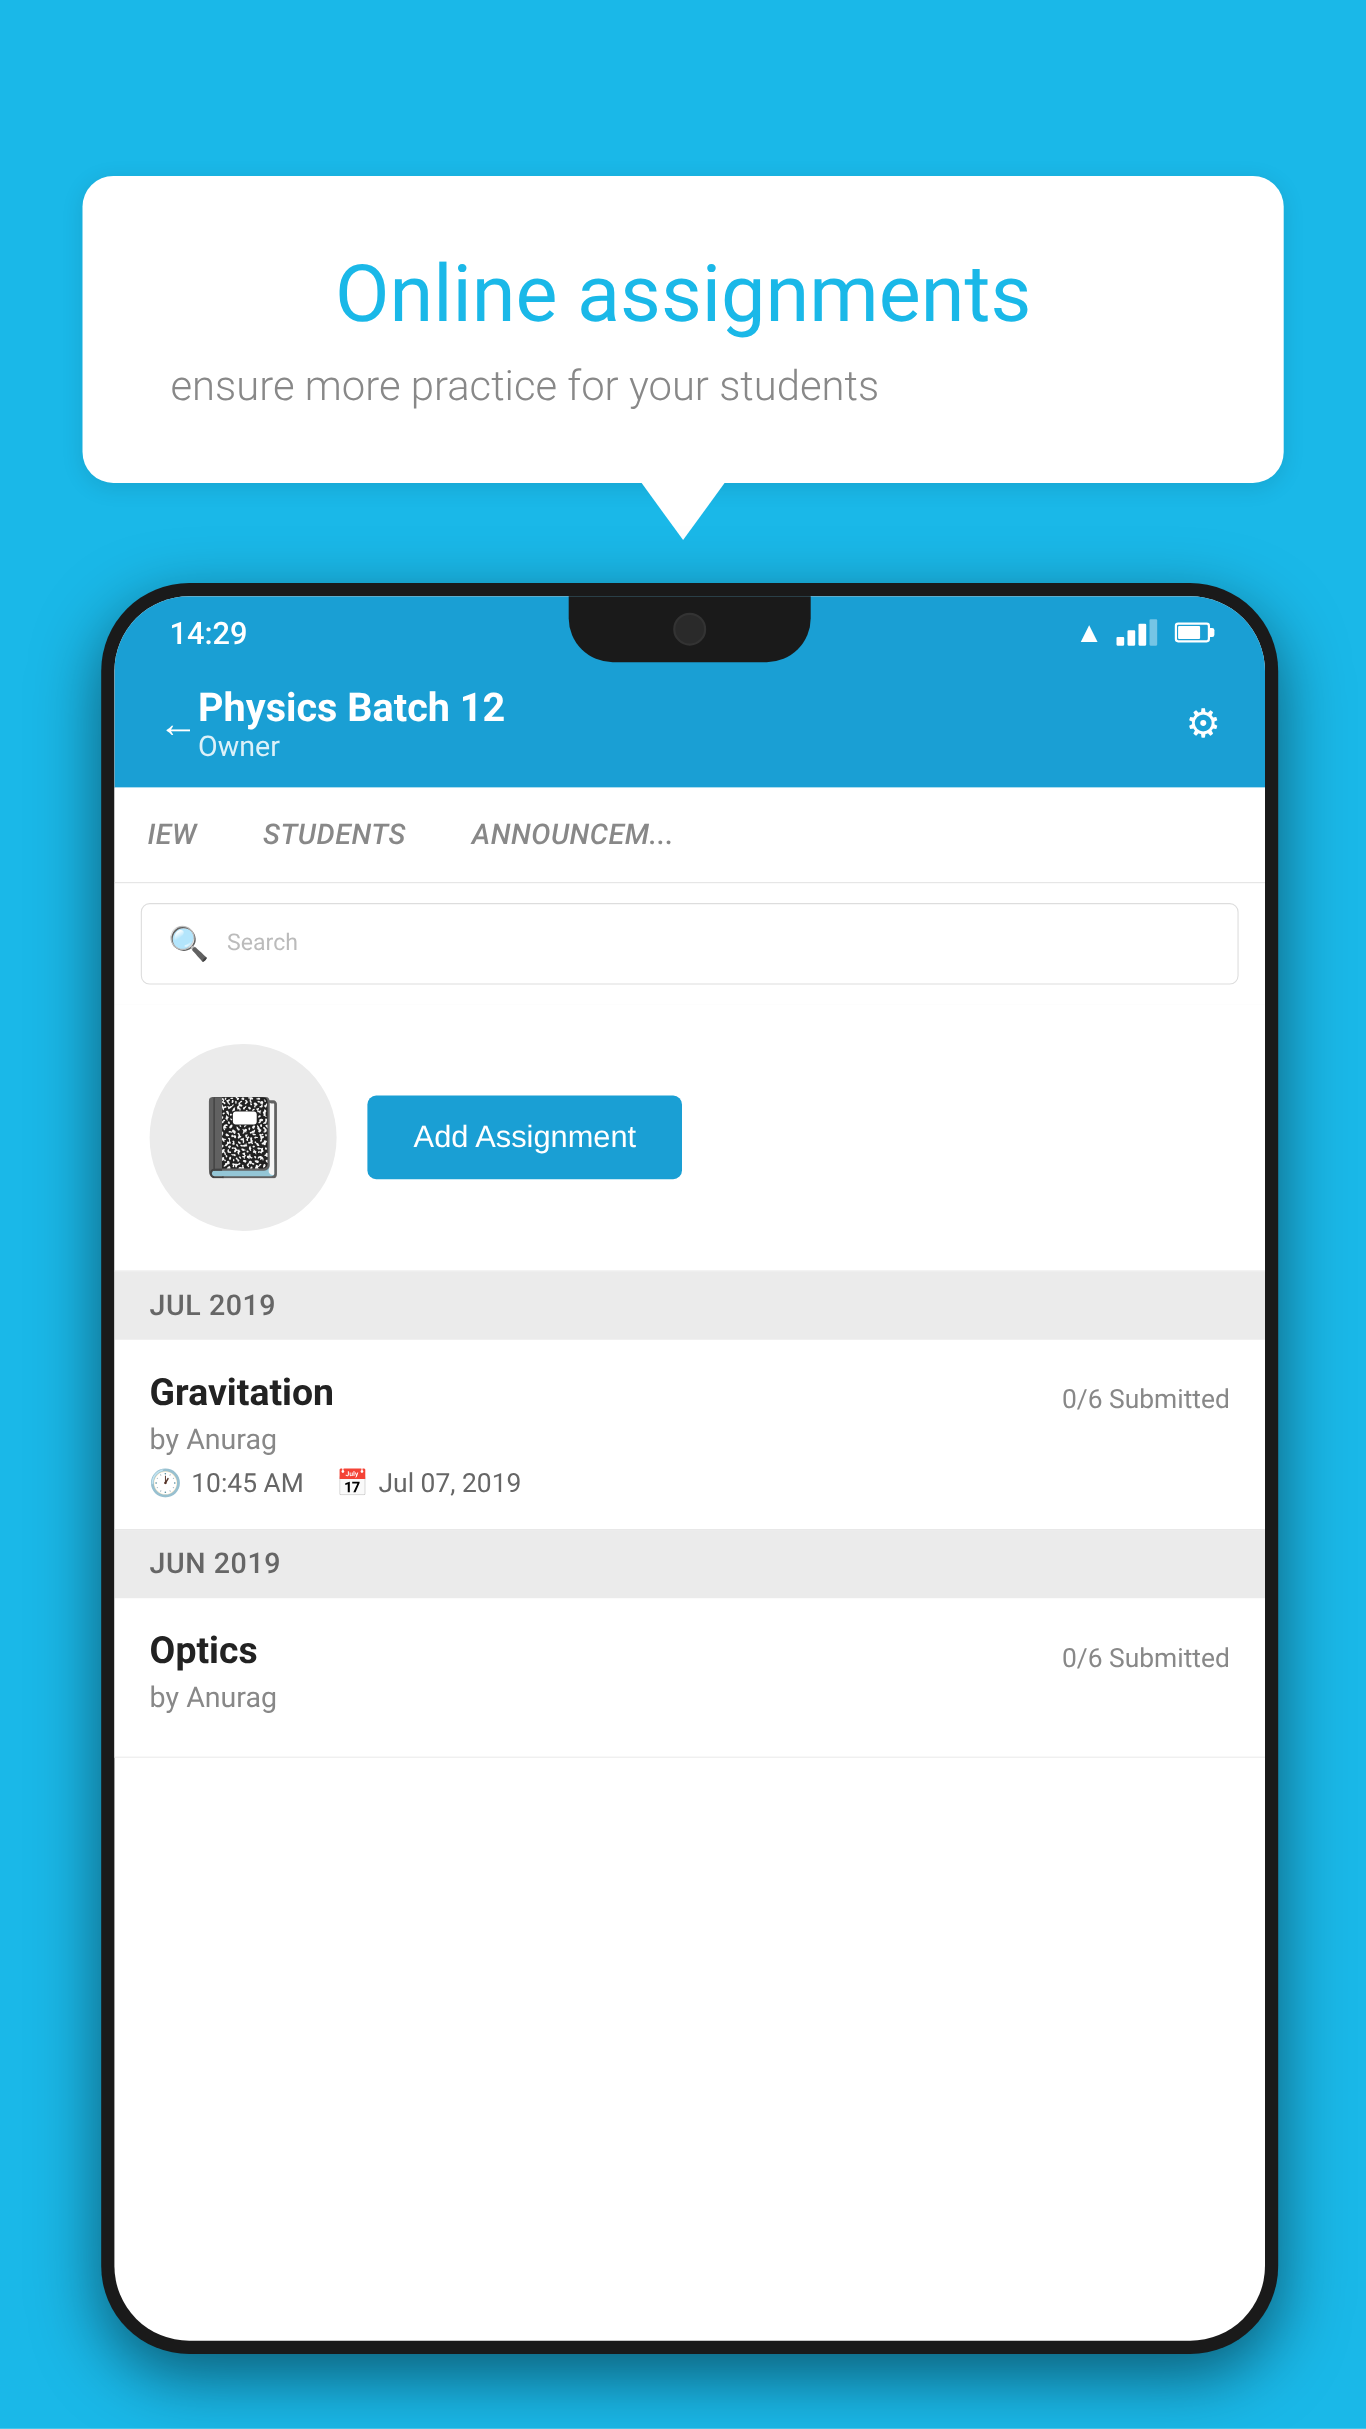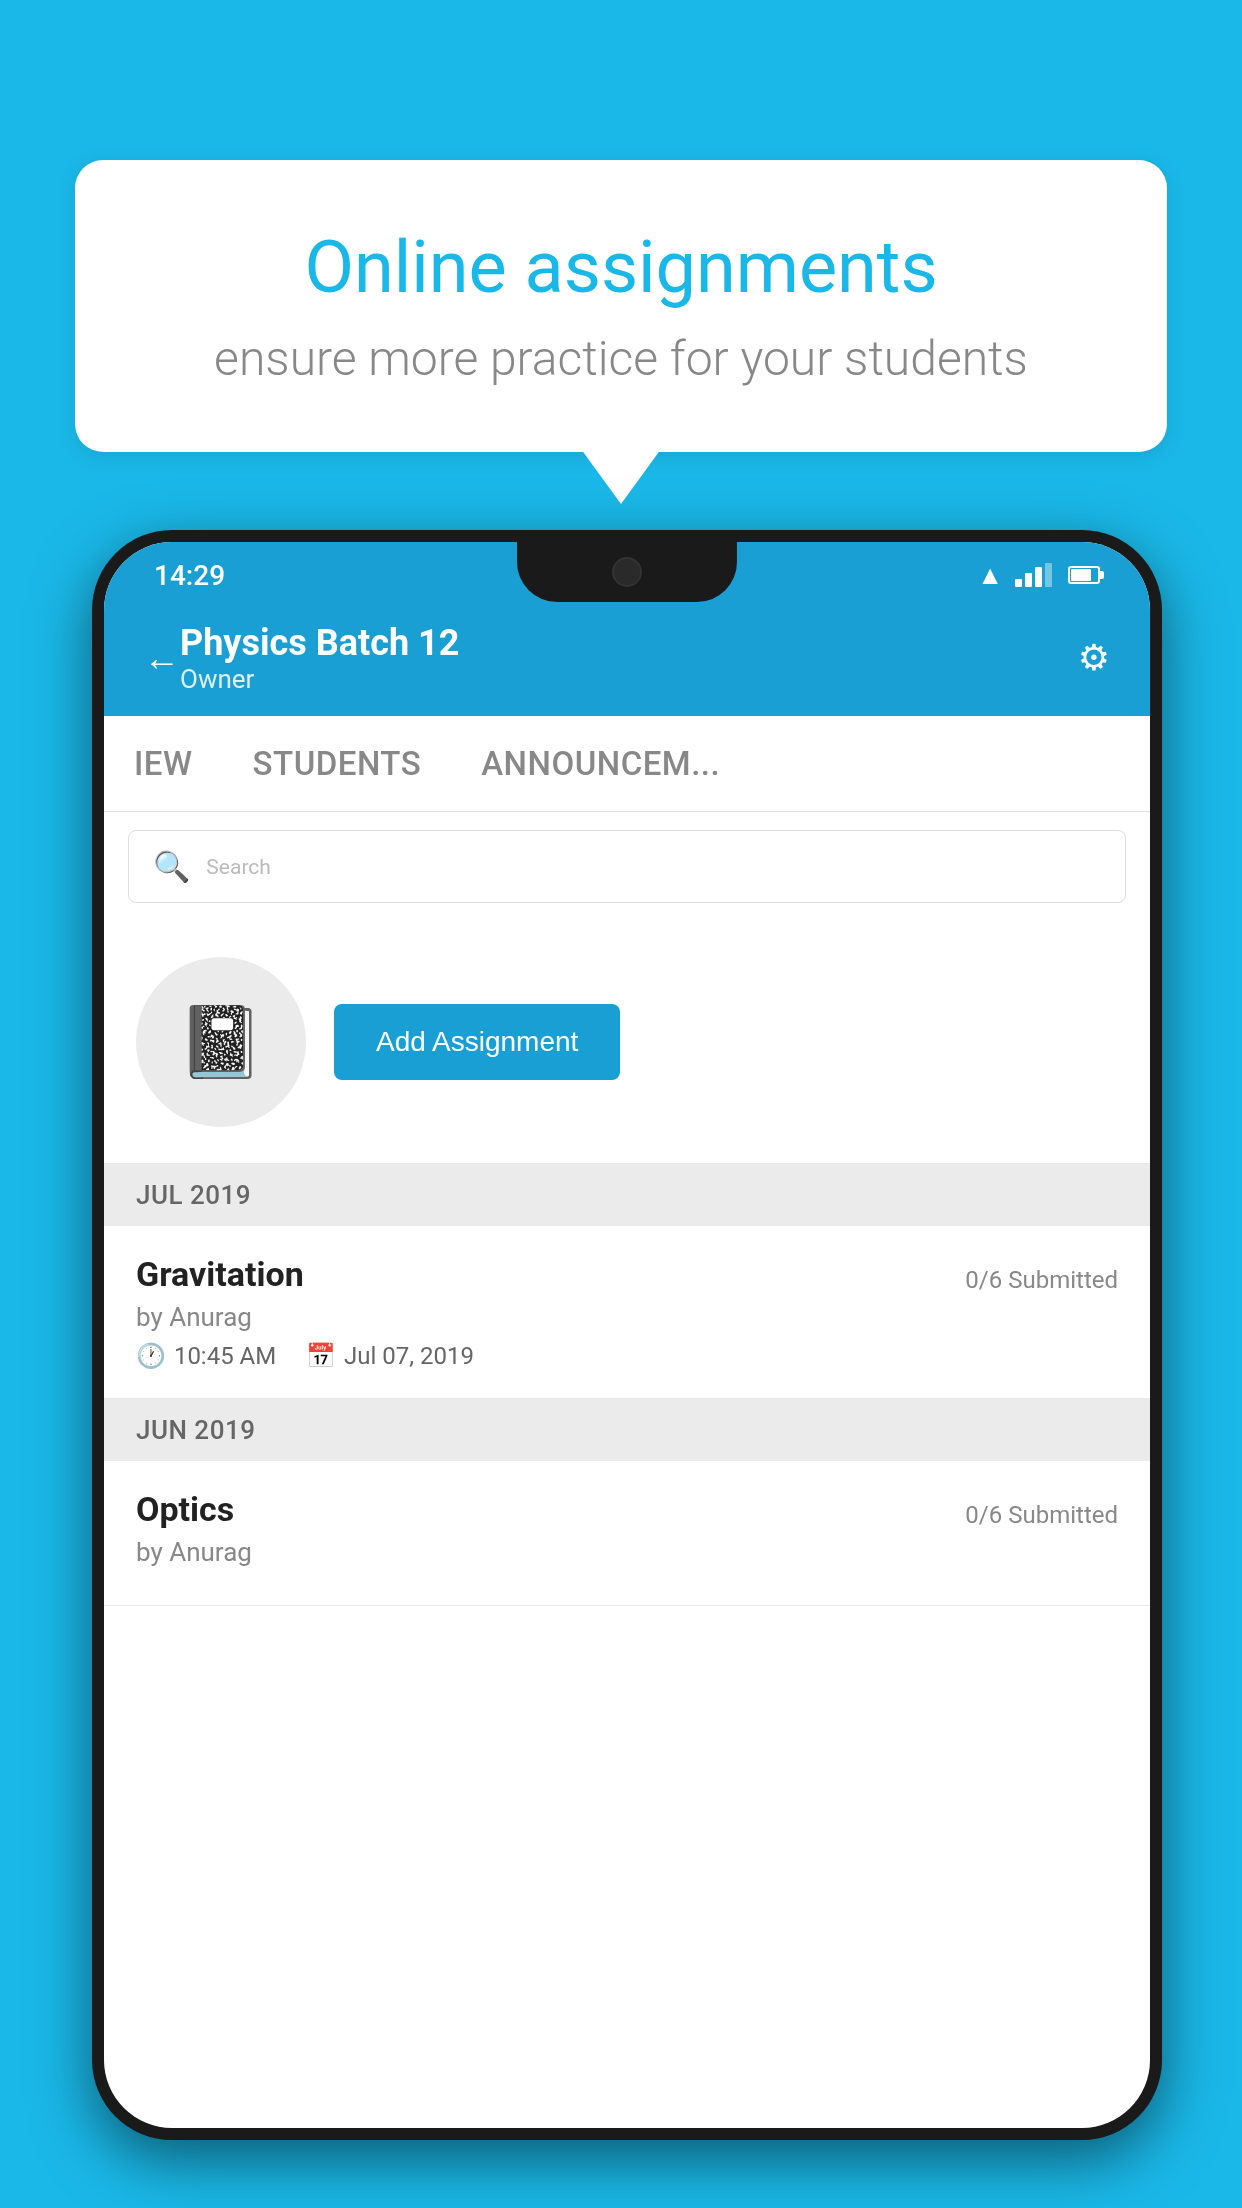"ensure more practice for your" .speech-bubble-subtitle { font-size: 48px -> 38px; text-align: center -> left }
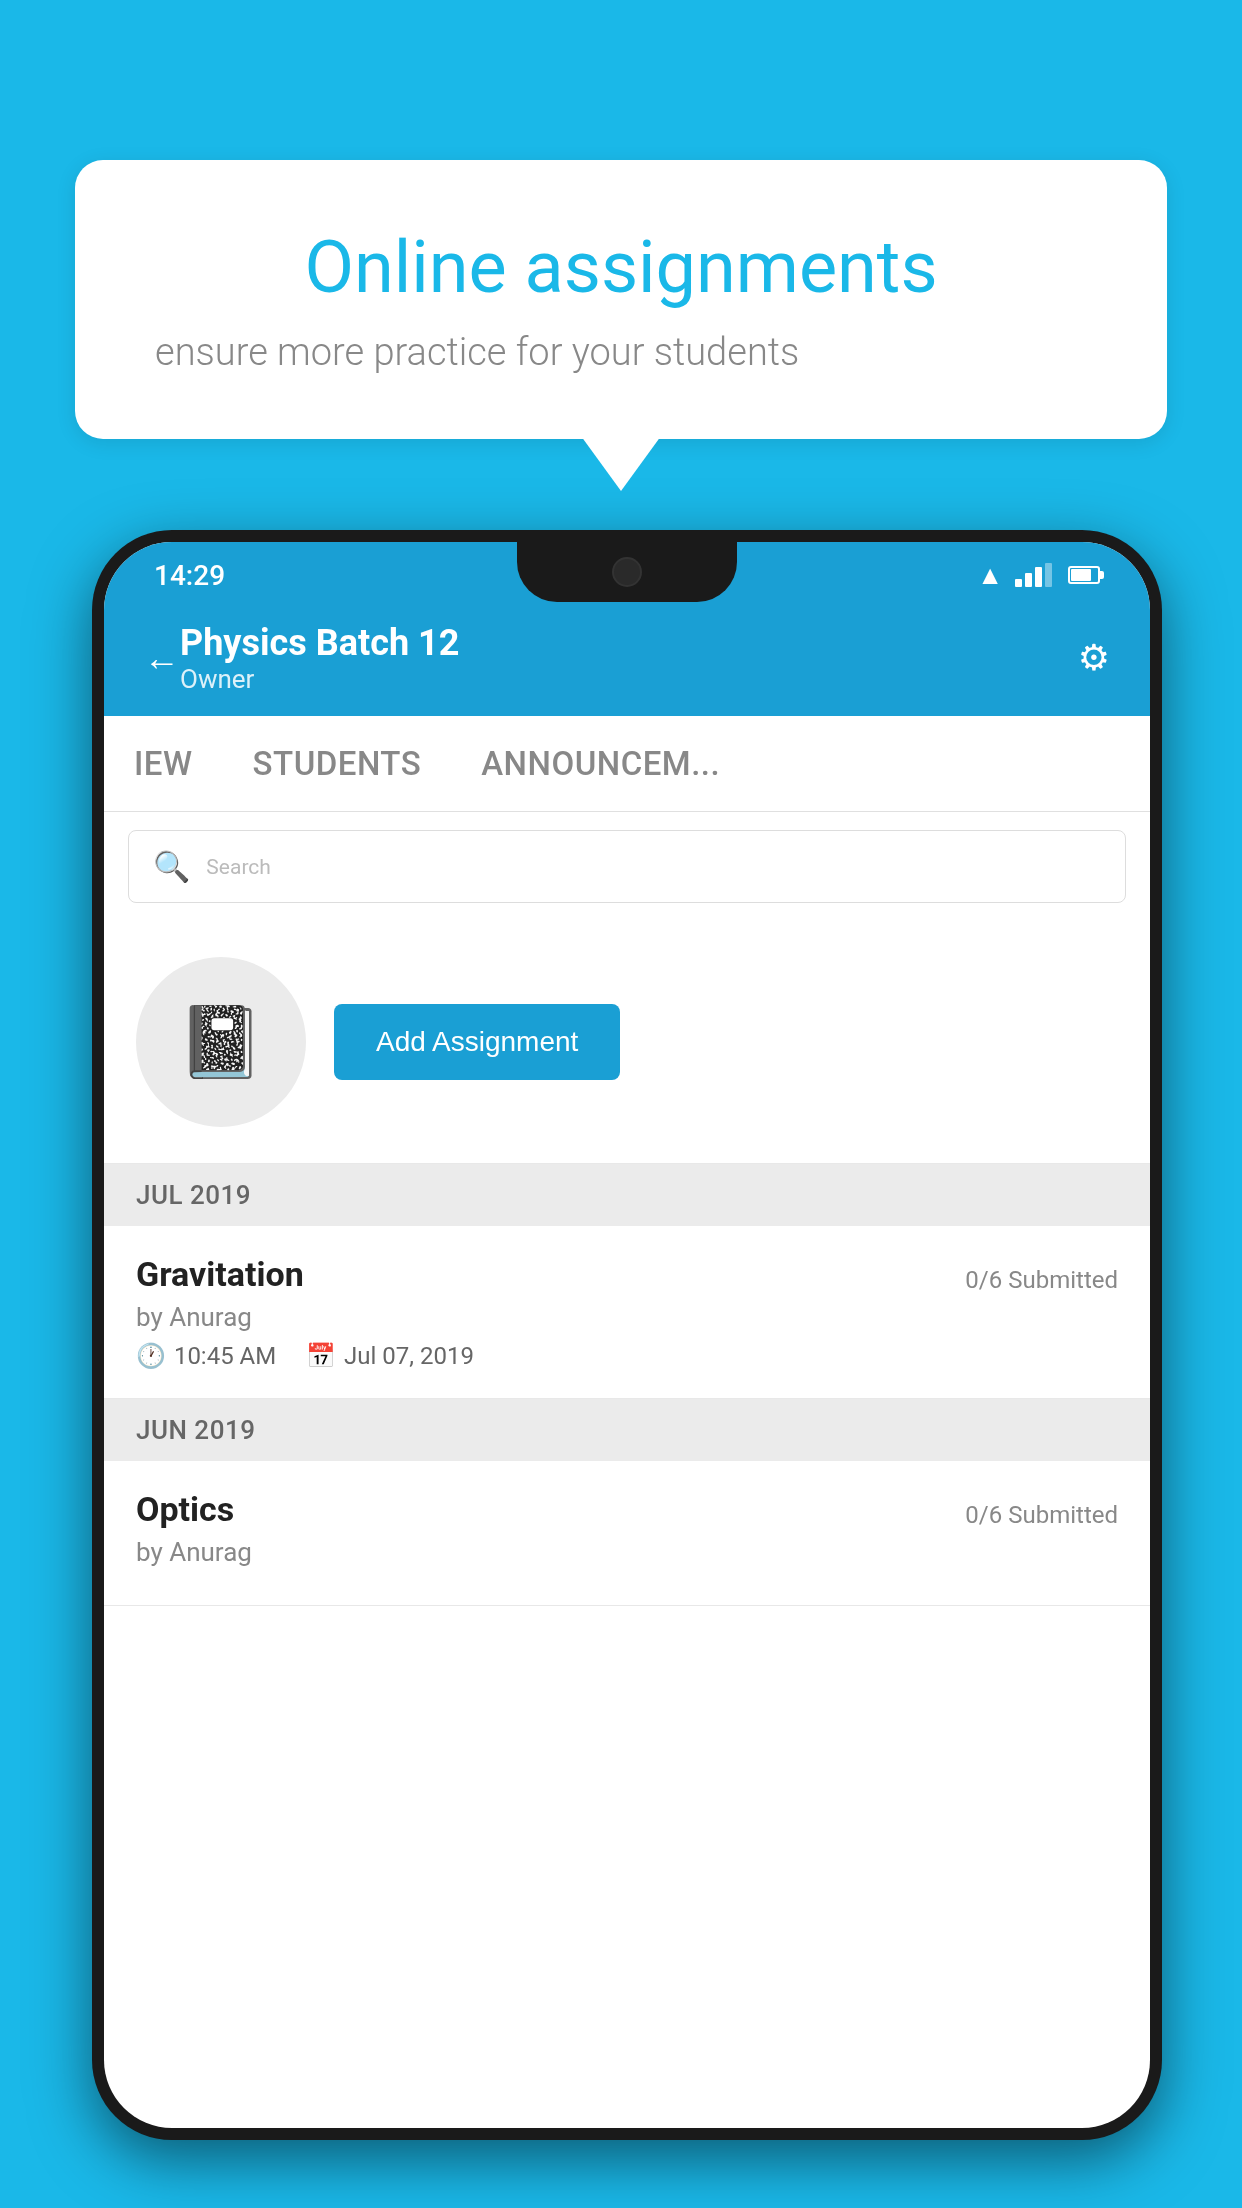"IEW" .tab-item { font-size: 33px -> 26px; font-style: none -> italic }
